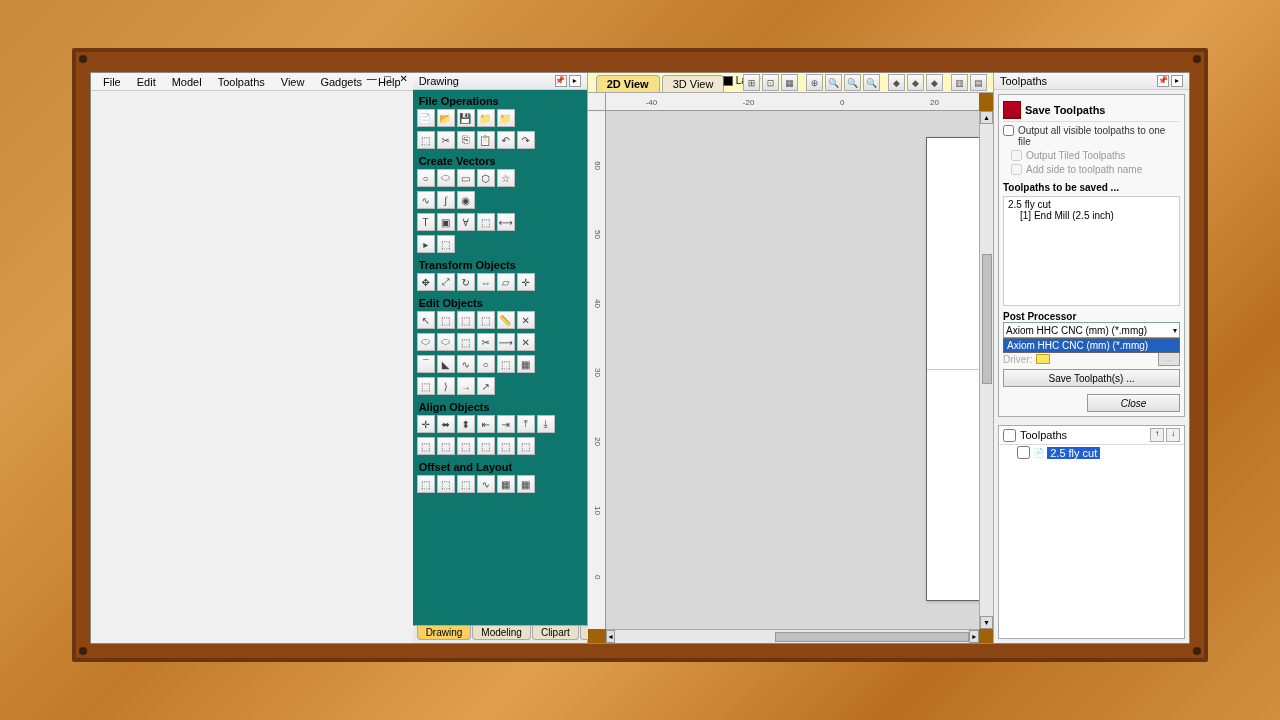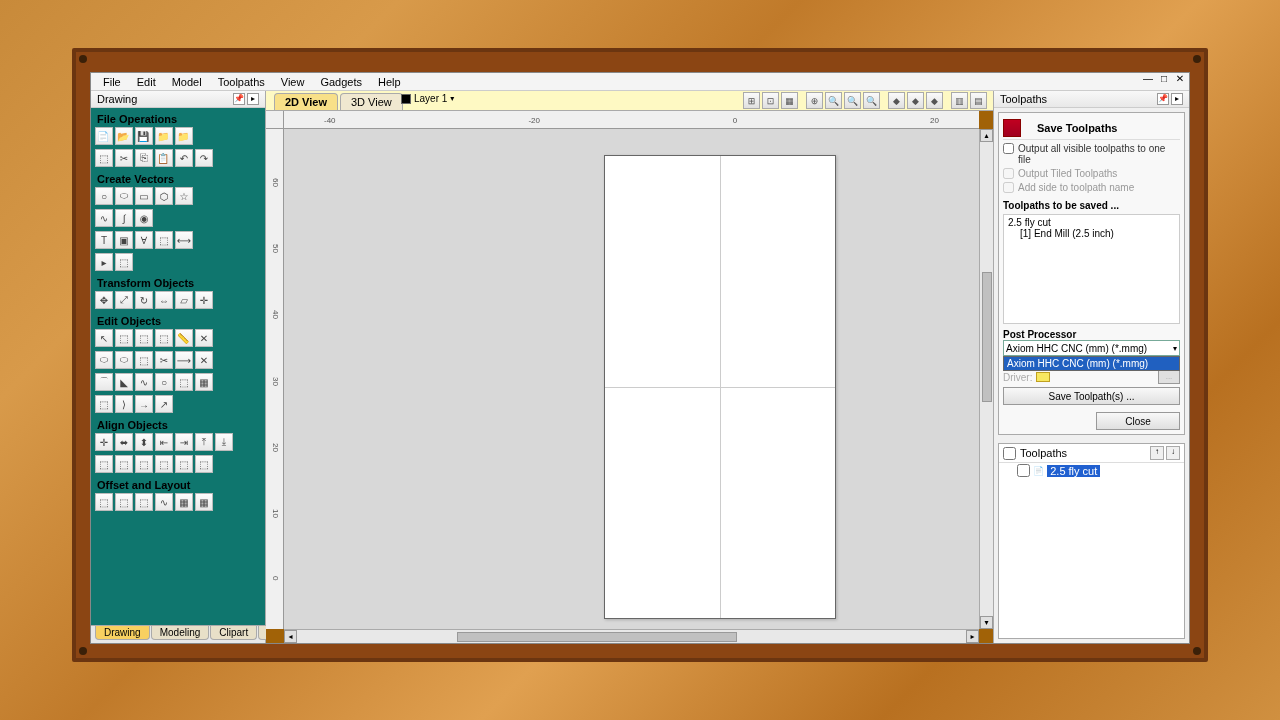"File" .app-window { flex-direction: column -> row }
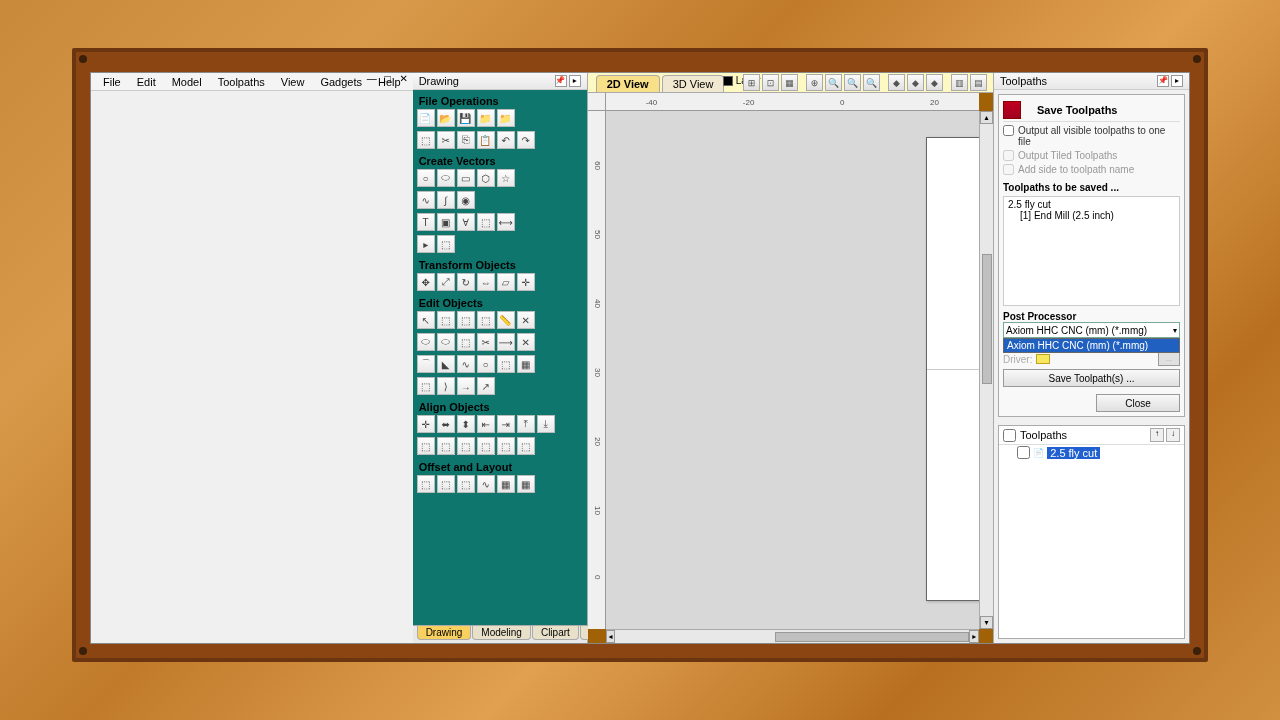"Save Toolpaths" .stp-head { gap: 16px -> 4px }
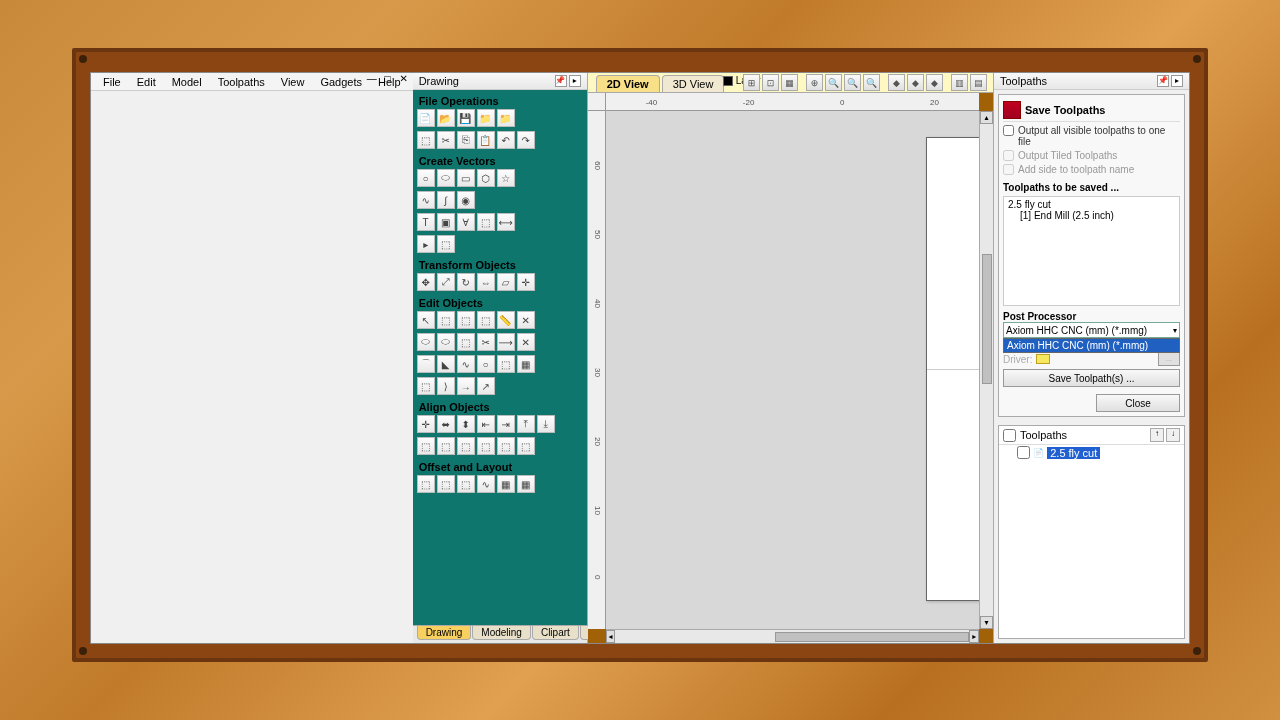"Output Tiled Toolpaths" .chk-row.dim { margin-left: none -> 8px }
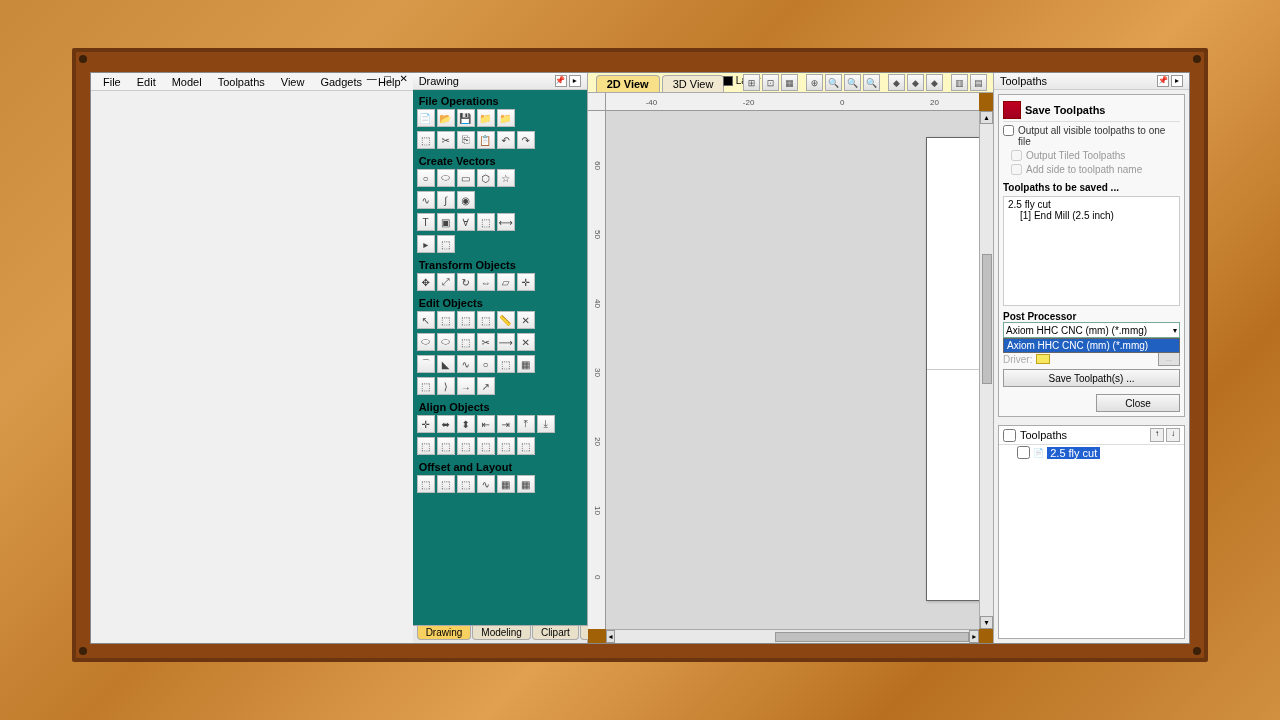"Close" .close-btn { font-style: none -> italic; width: 84px -> 93px }
